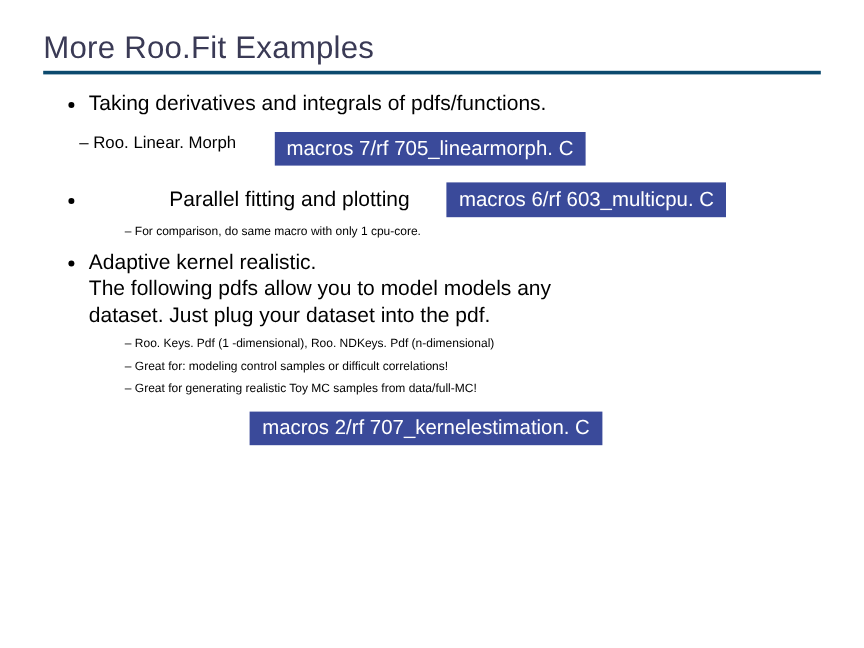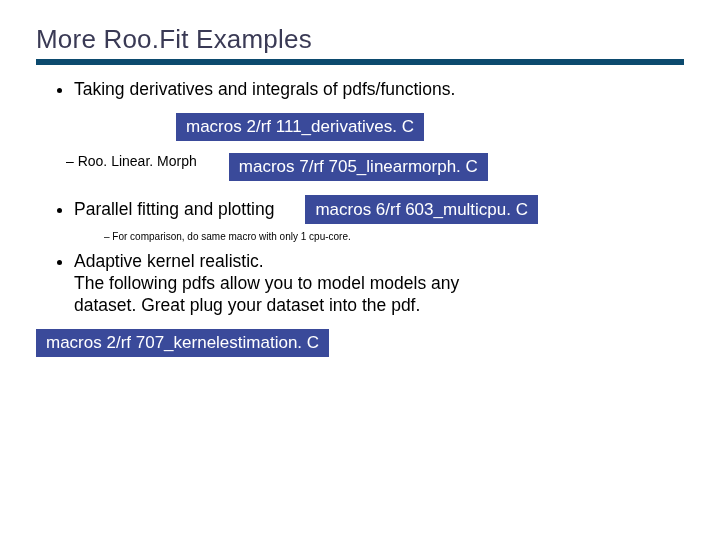"More Roo.Fit Examples" .title { border-bottom: 6px solid #0c4a6e -> 3px solid #0c4a6e }
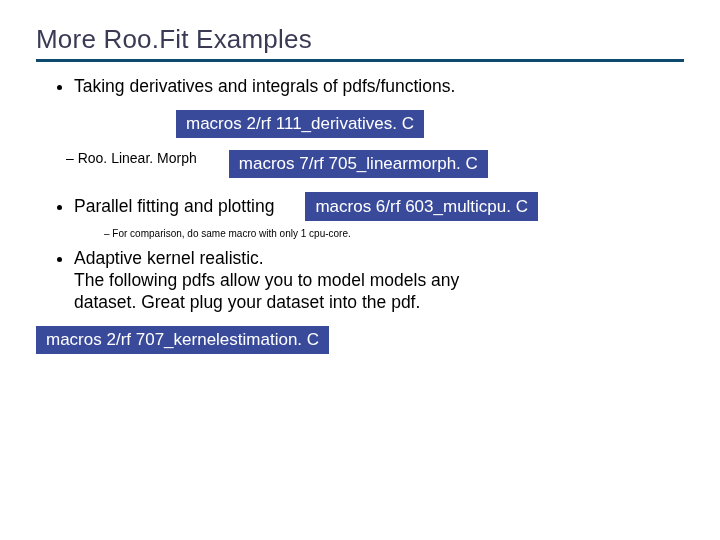"macros 2/rf 111_derivatives. C" div.tag-row-center { html: <div> <span>macros 2/rf 111_derivatives. C</span> </div> -> none }
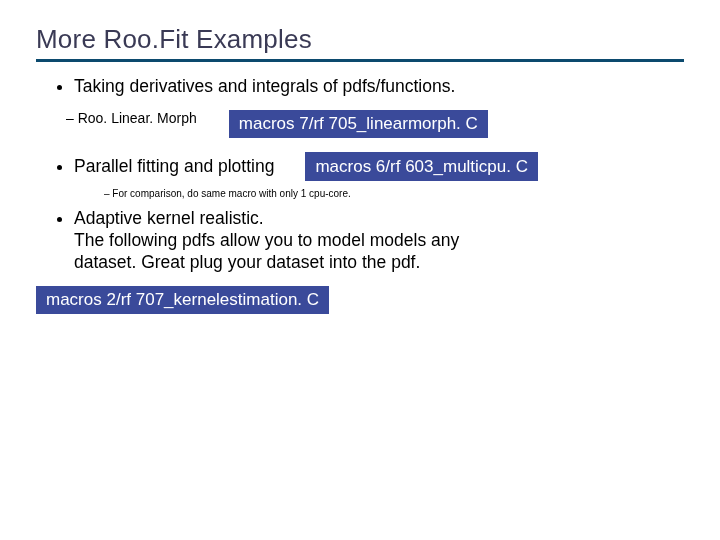"Parallel fitting and plotting" .li-inline { justify-content: none -> center }
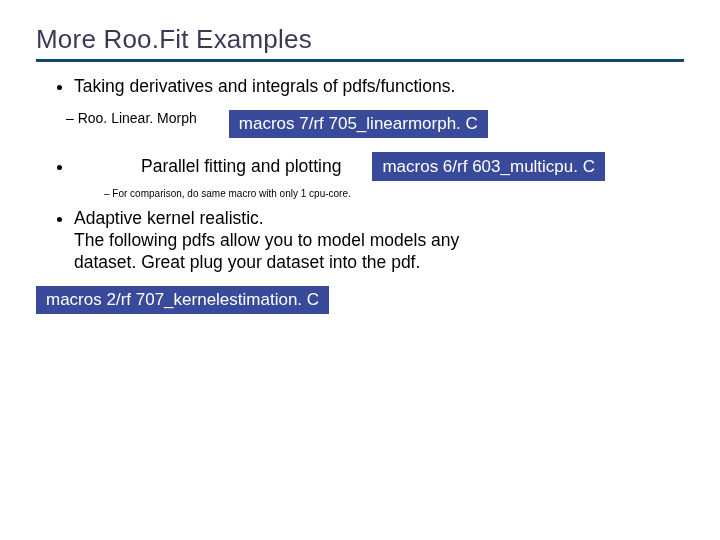"dataset. Great plug your dataset" span { text: Great -> Just }
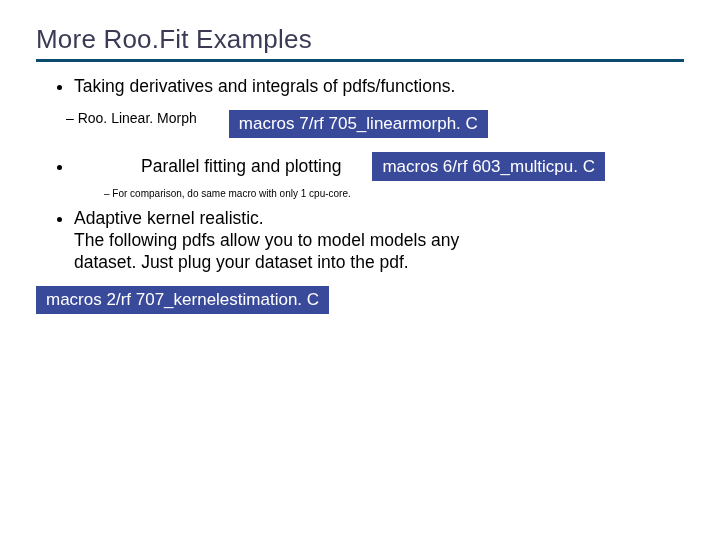"Roo. Keys. Pdf (1 -dimensional)," ul.sub { html: none -> <ul> <li>Roo. Keys. Pdf (1 -dimensional), Roo. NDKeys. Pdf (n-dimensional)</li> <li>Great for: modeling control samples or difficult correlations!</li> <li>Great for generating realistic Toy MC samples from data/full-MC!</li> </ul> }
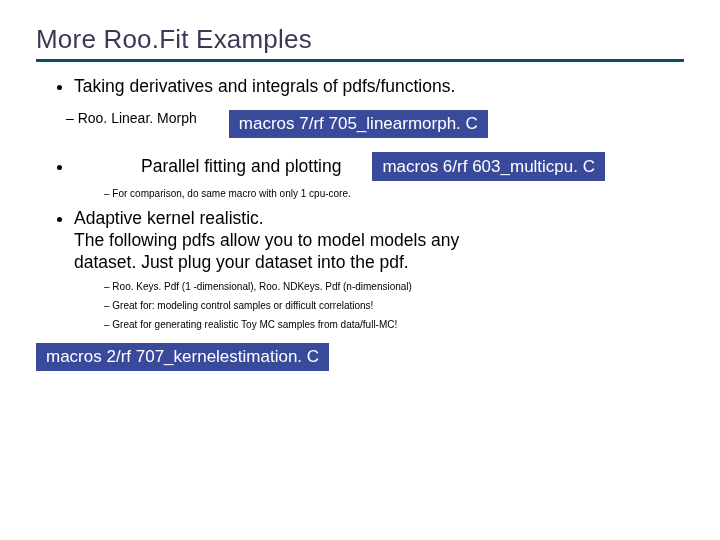"macros 2/rf 707_kernelestimation. C" .bottom-tag { text-align: left -> center }
